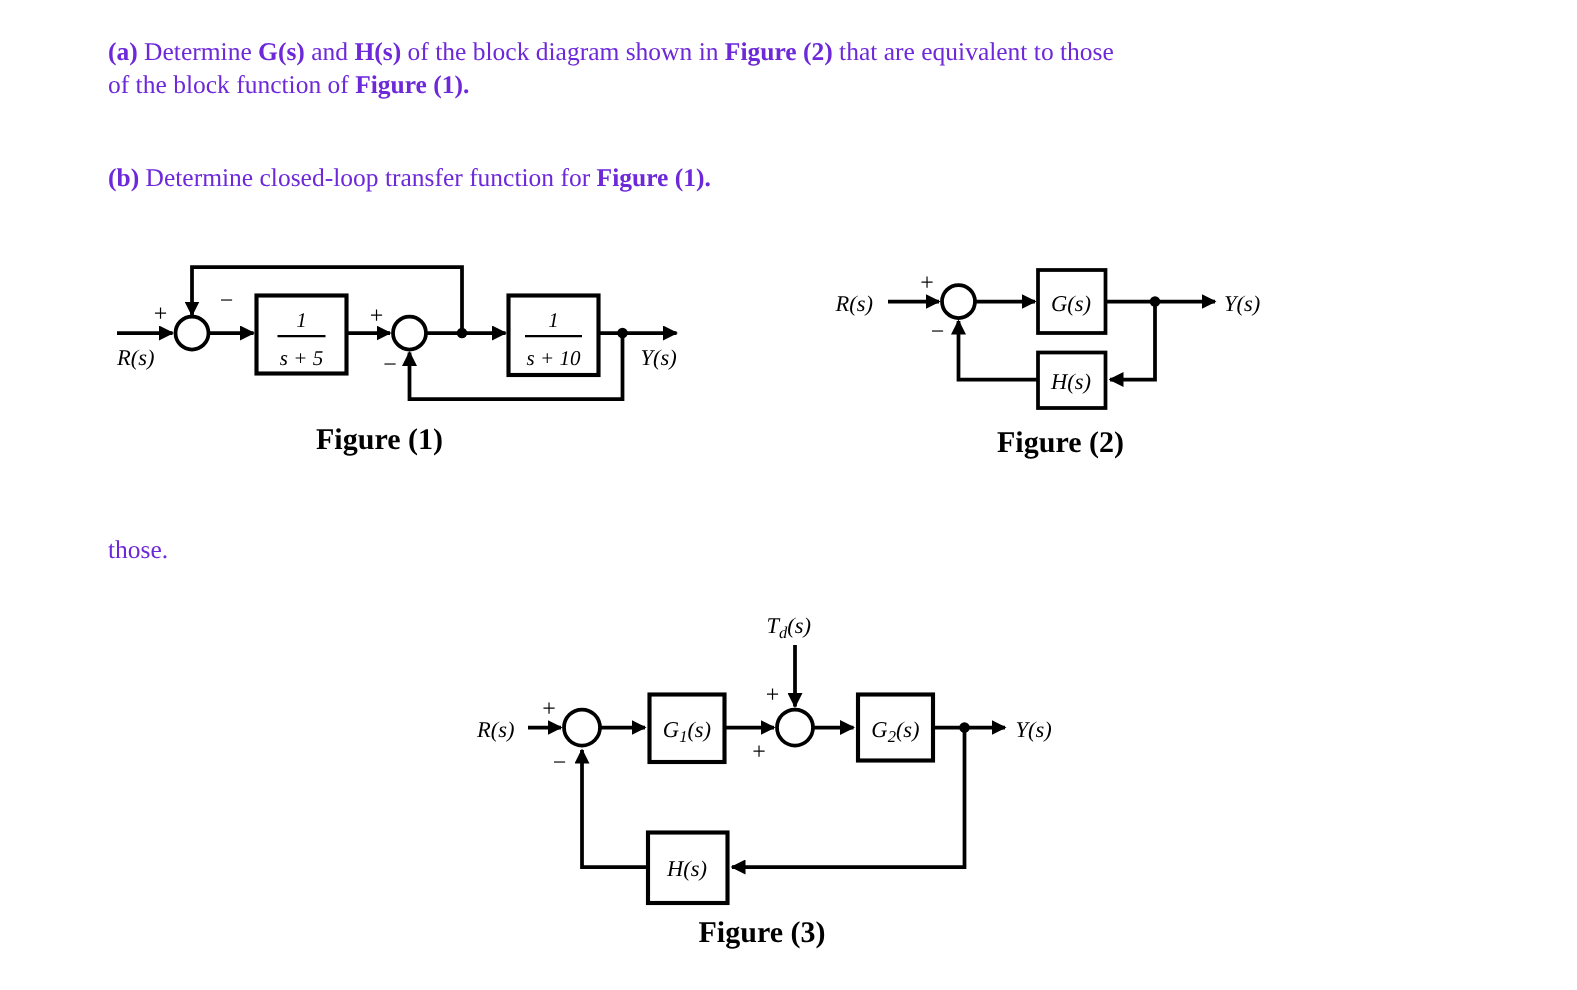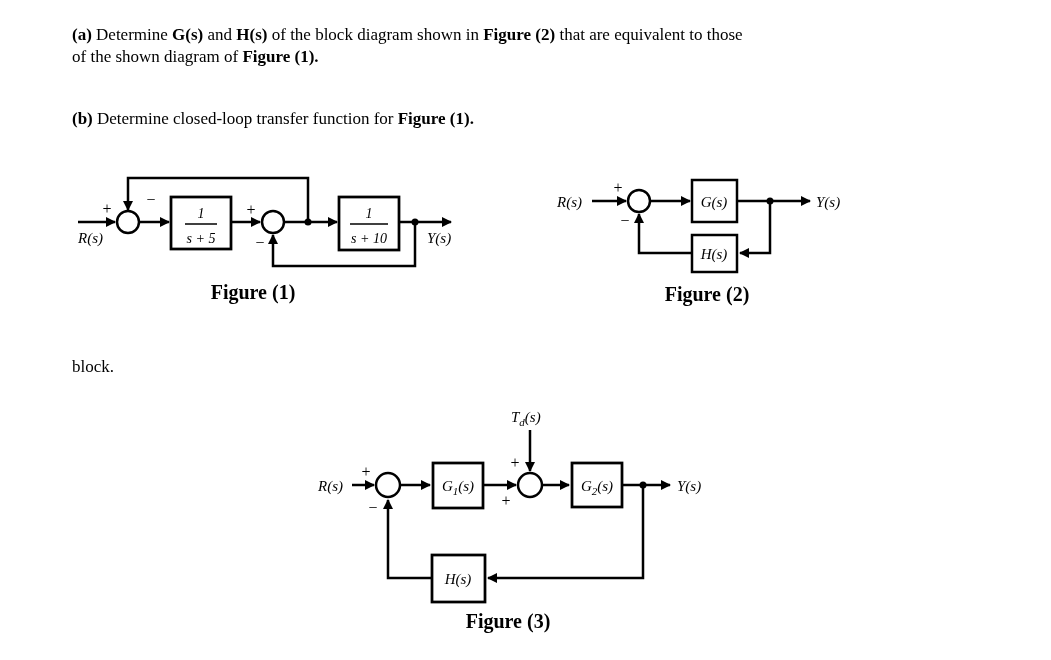"(a) Determine G(s) and H(s)" .textblock { color: #000000 -> #6d28d9 }
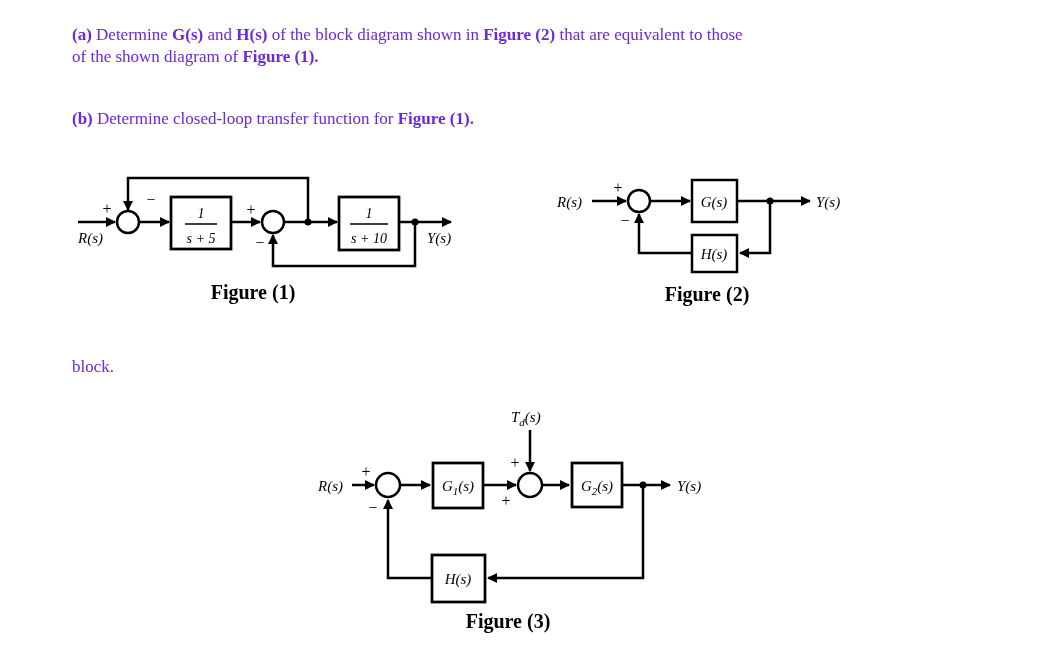"of the shown diagram of" span { text: shown diagram -> block function }
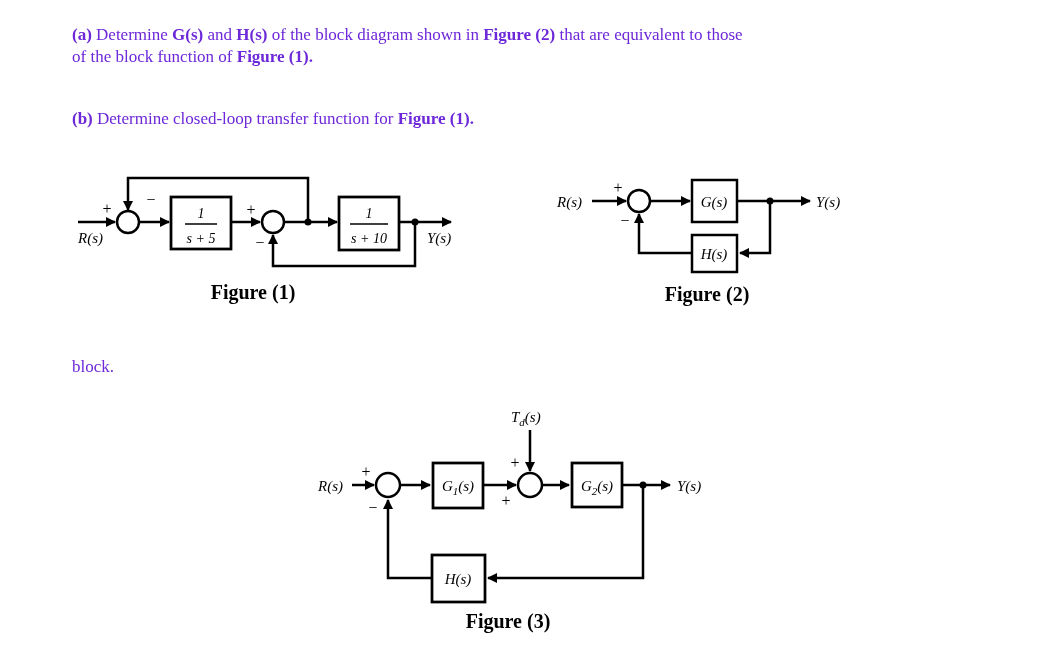"block." span { text: block -> those }
